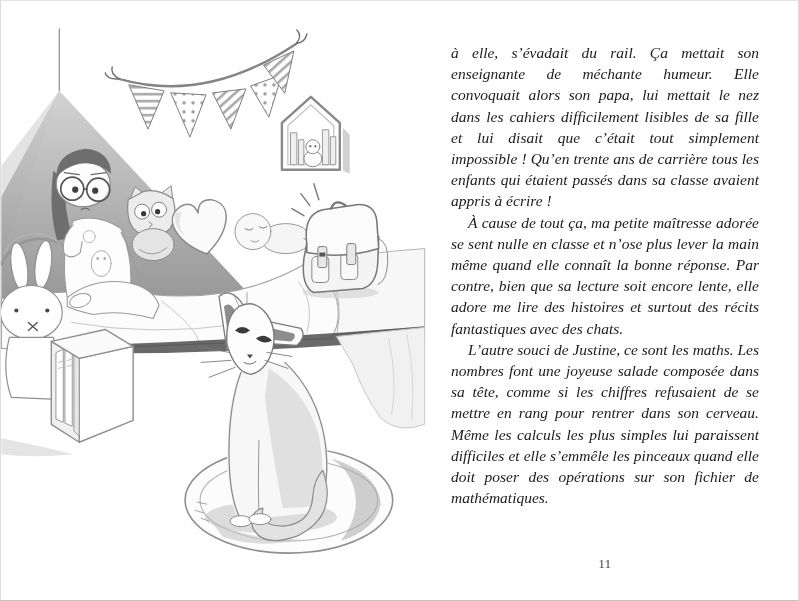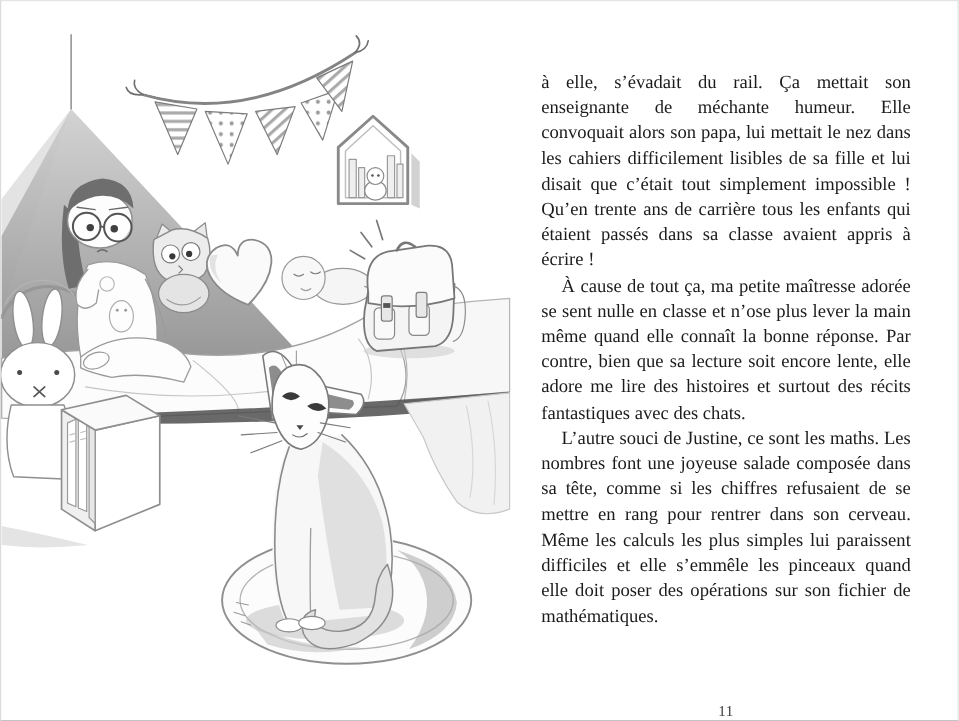"à elle, s’évadait du rail." .text-col { font-style: none -> italic; top: 57px -> 41px }
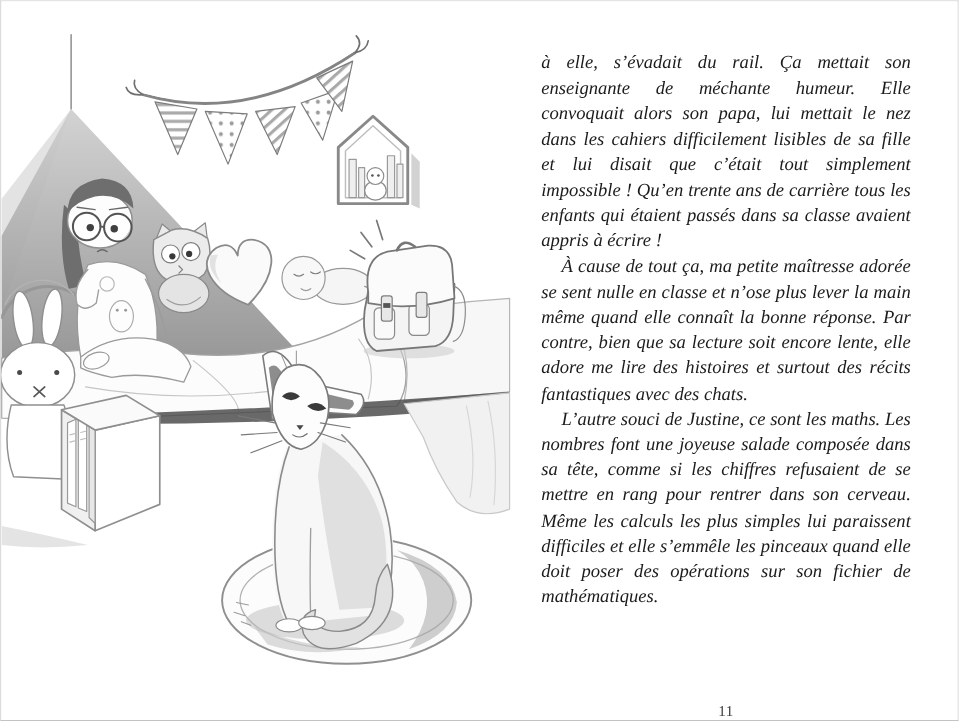"11" .page-number { top: 585px -> 556px }
